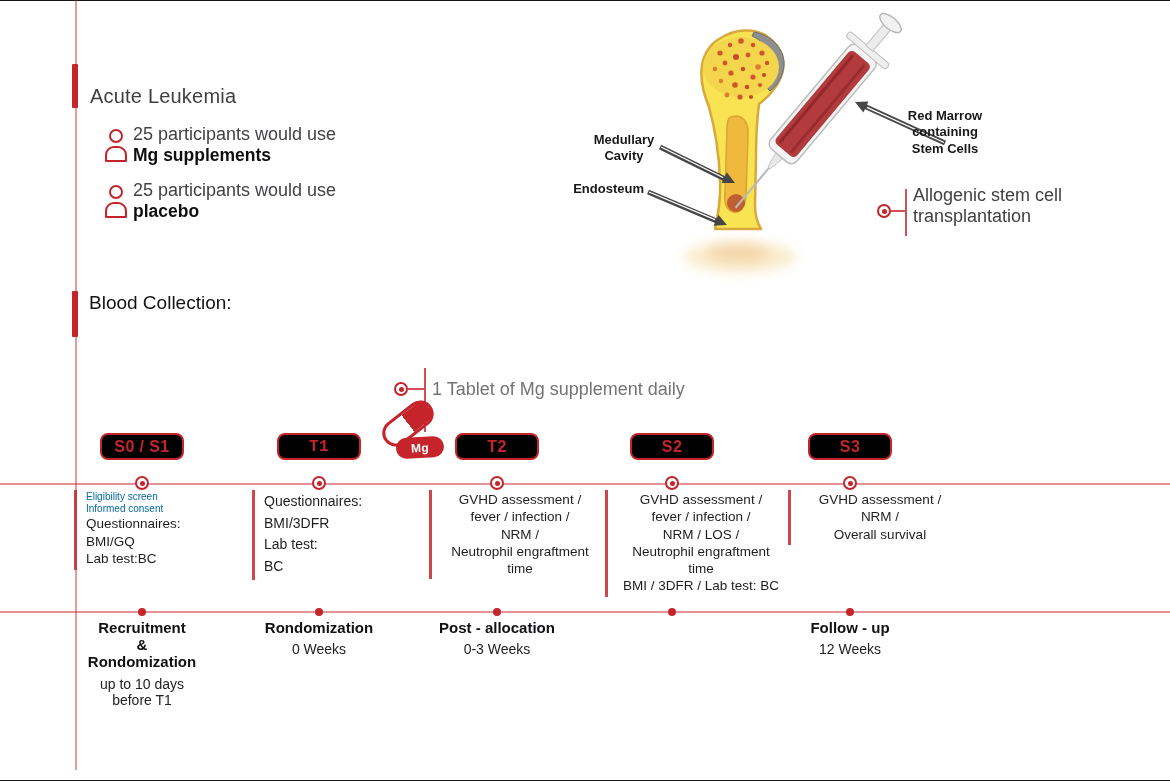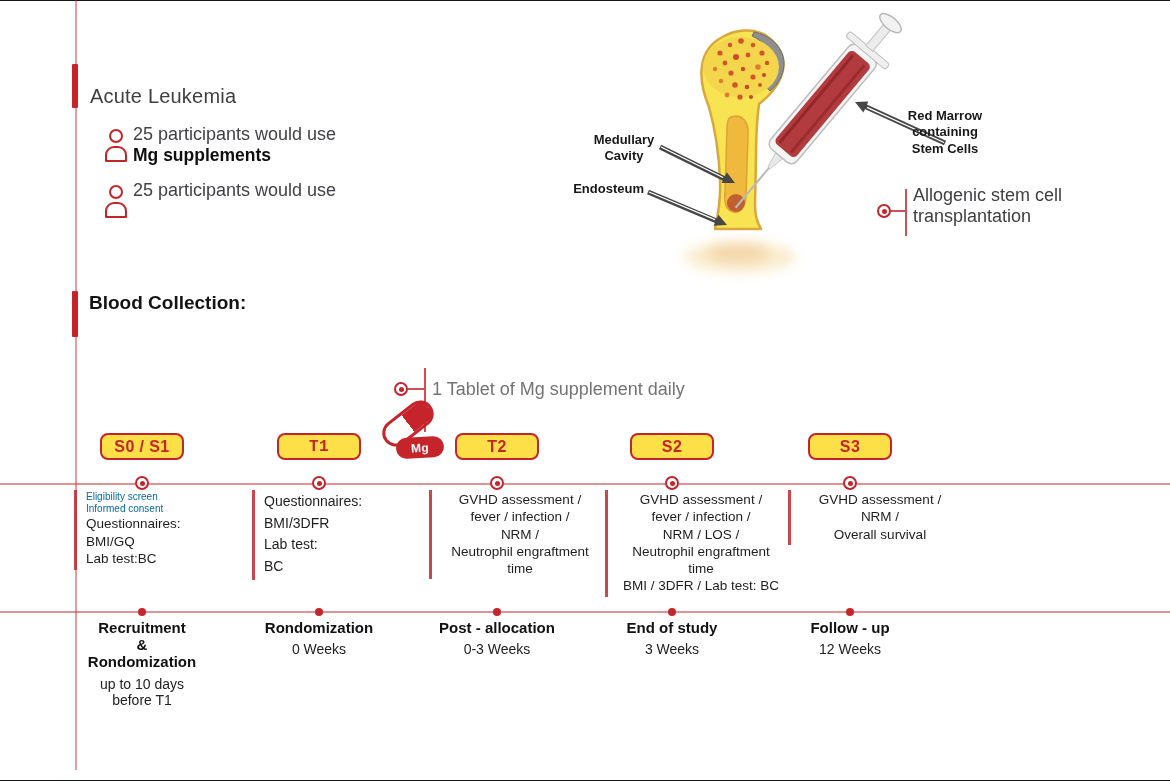"placebo" div.group-line2 { html: none -> <div>placebo</div> }
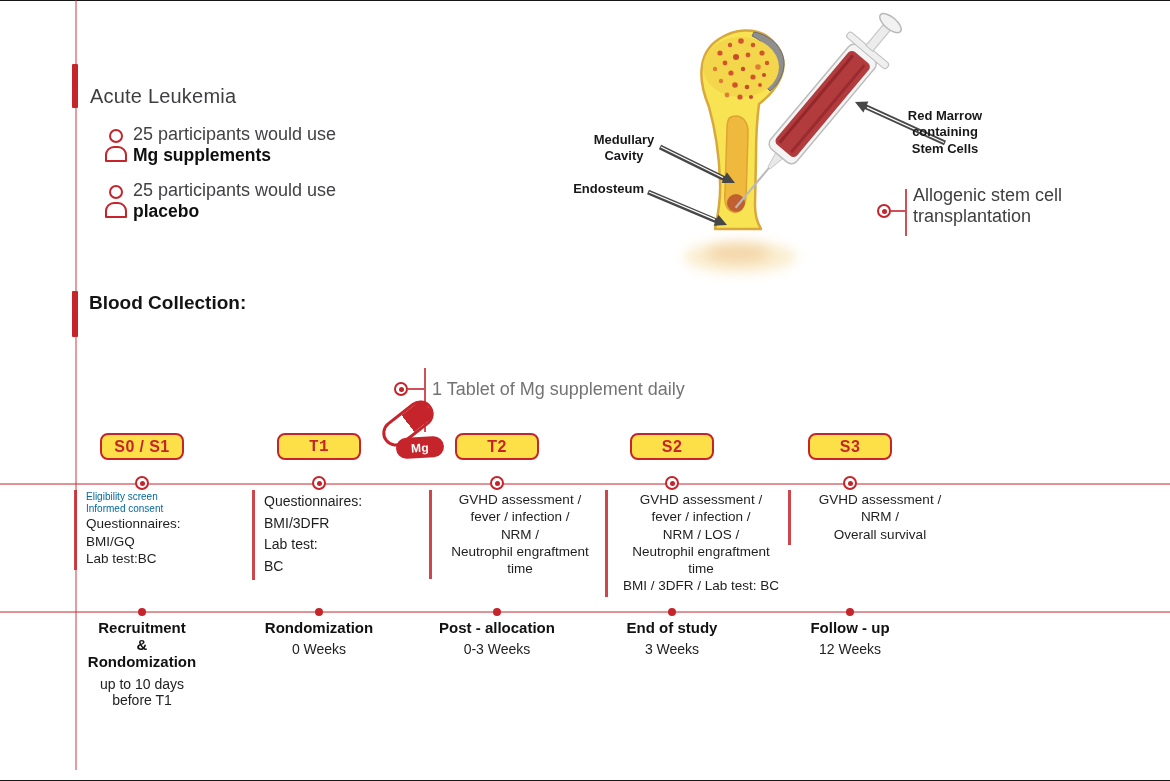"Blood Collection:" .blood-title { font-weight: bold -> normal }
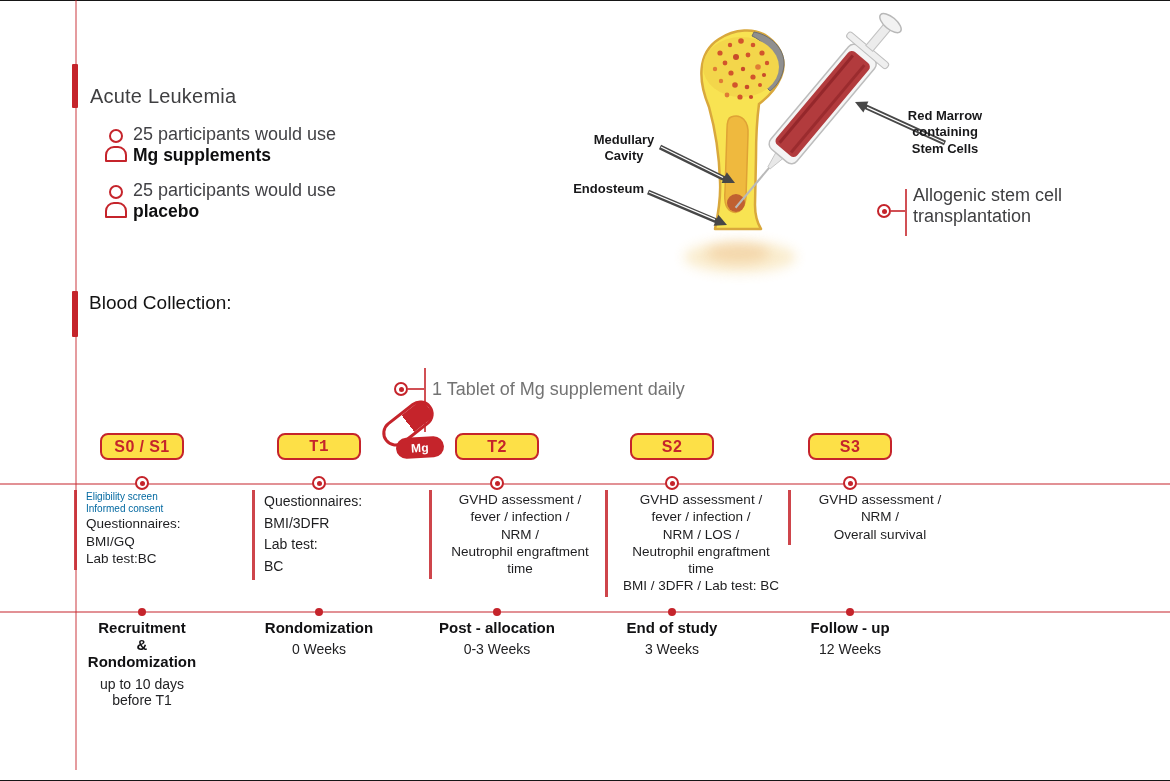"S0 / S1" .badge { background: #fde047 -> #000000 }
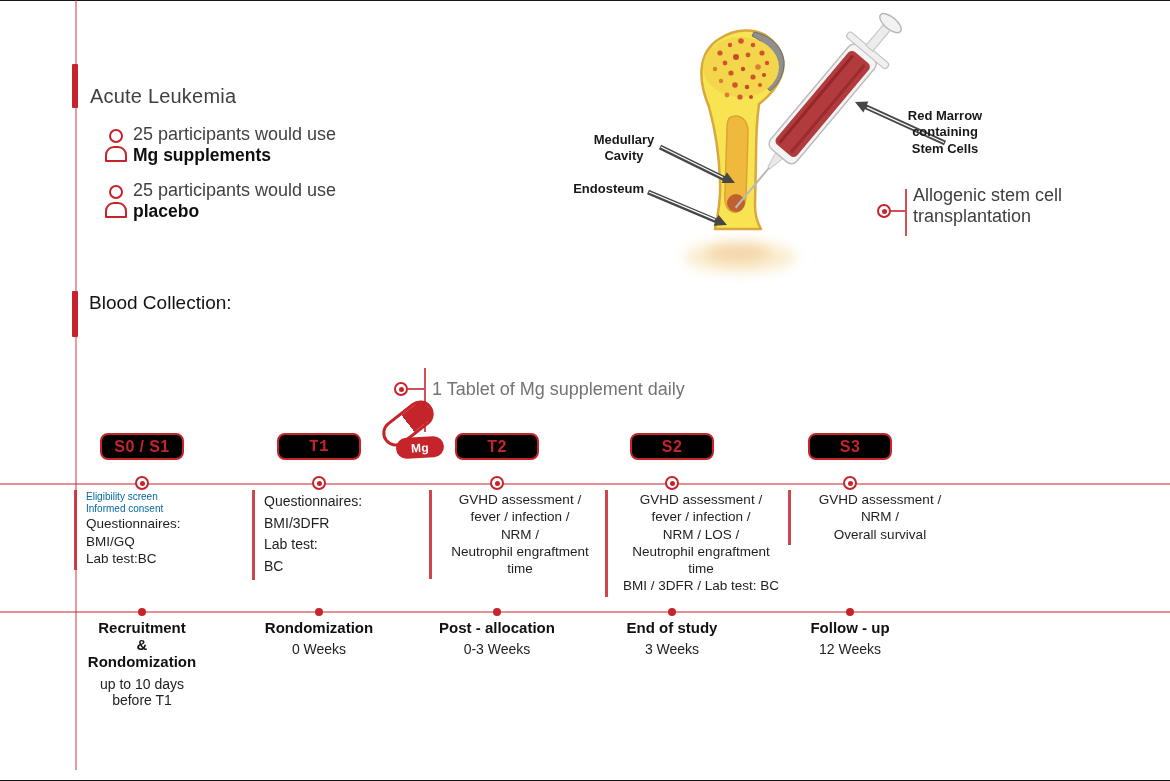"End of study" div.phase-block { html: <div> <div>End of study</div> <div>3 Weeks</div> </div> -> none }
